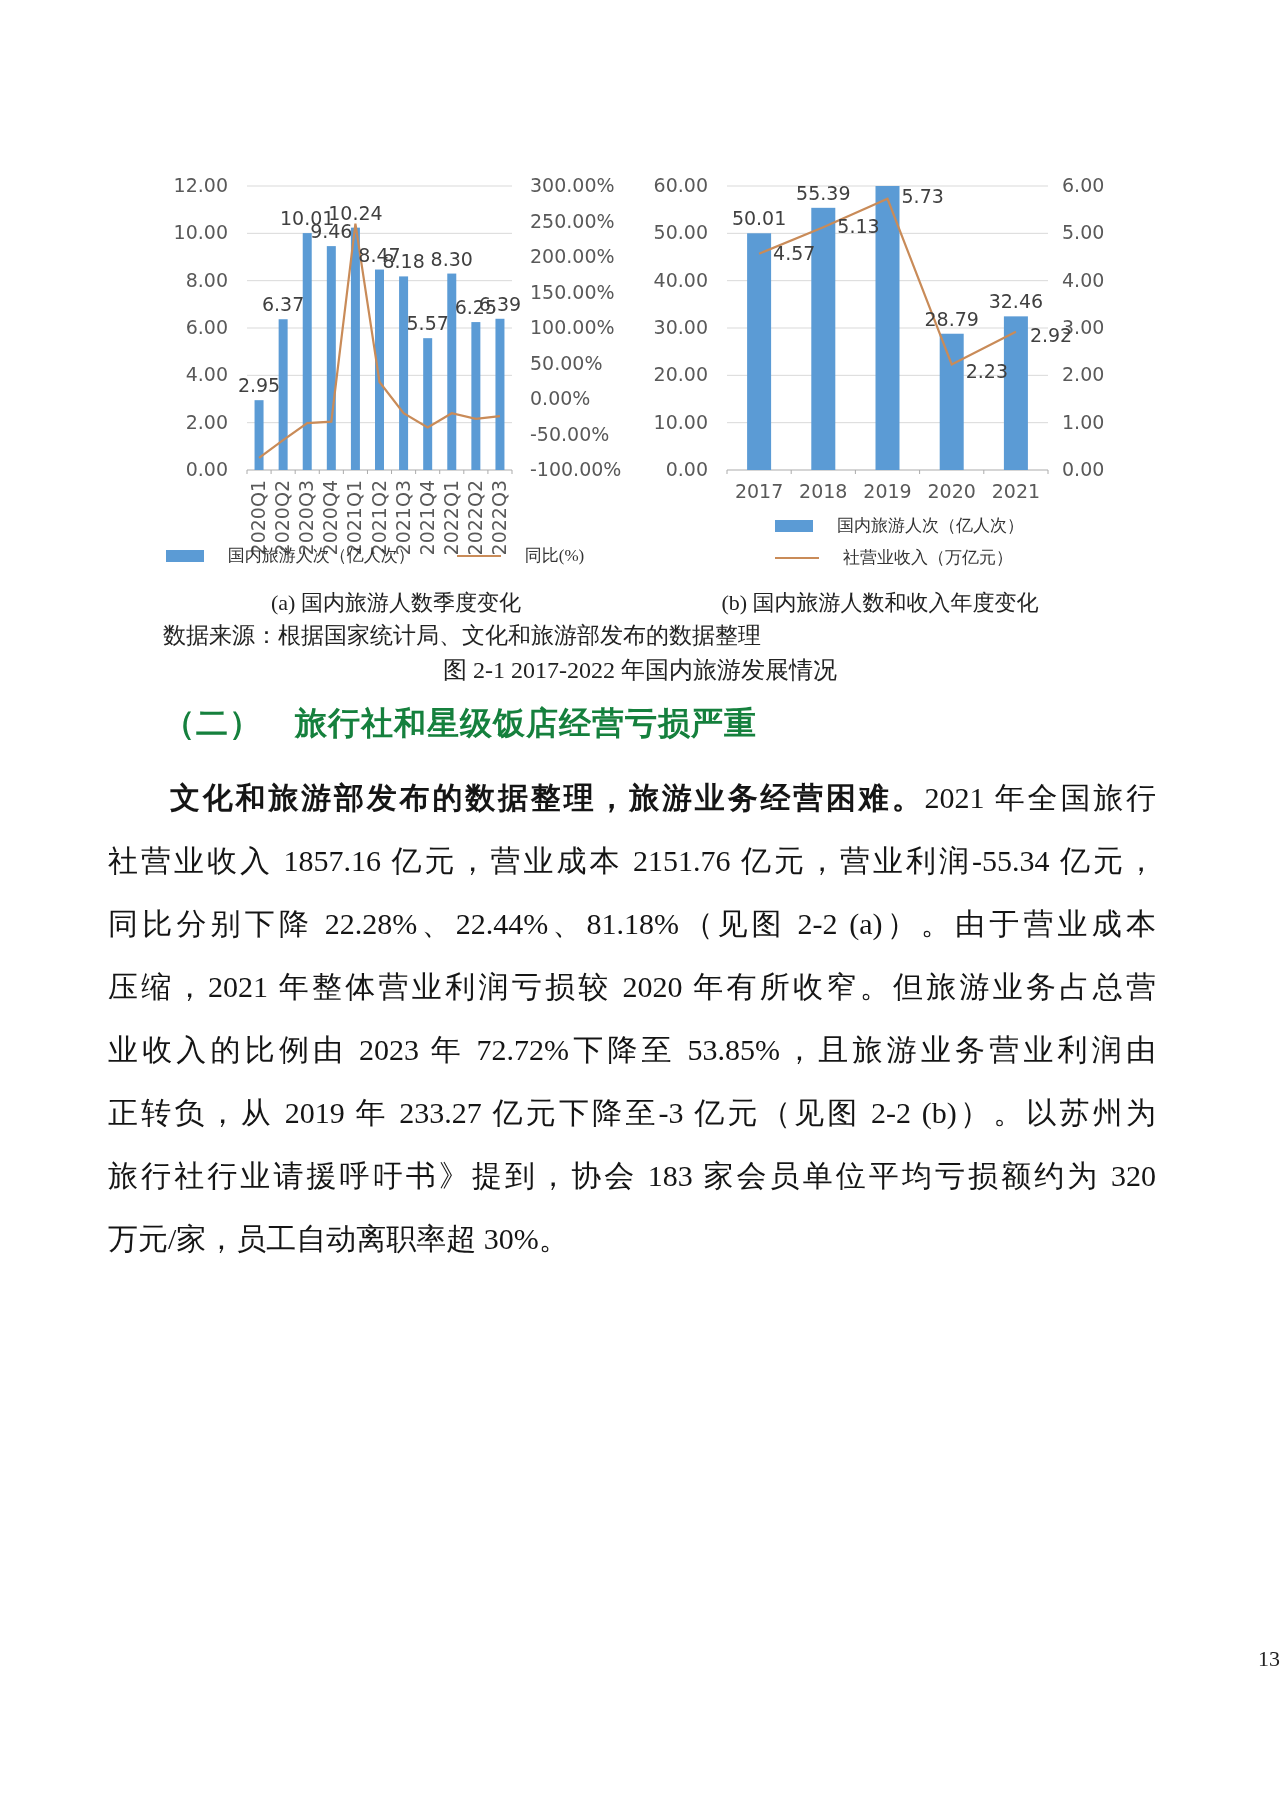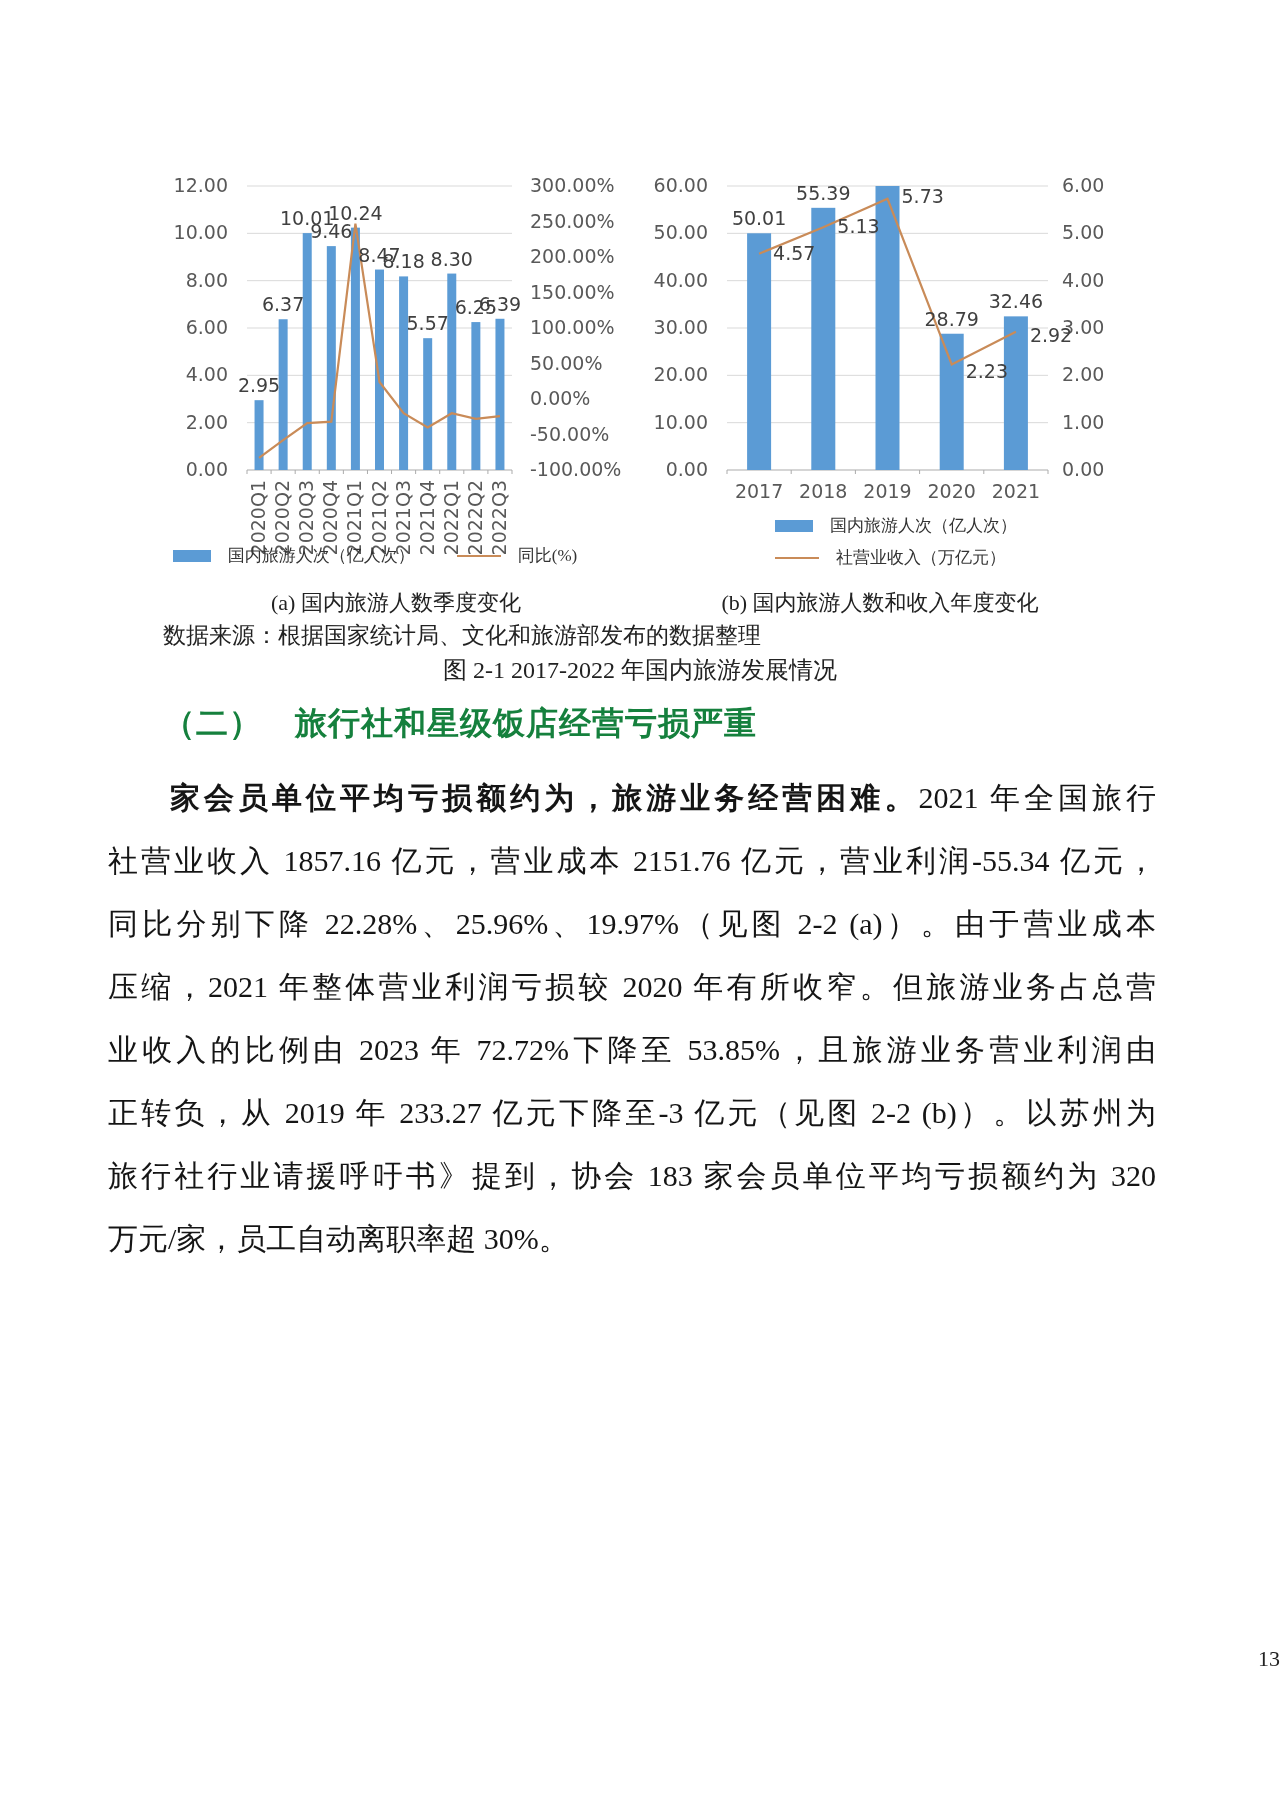"国内旅游人次（亿人次）" .lg-item { gap: 17px -> 24px }
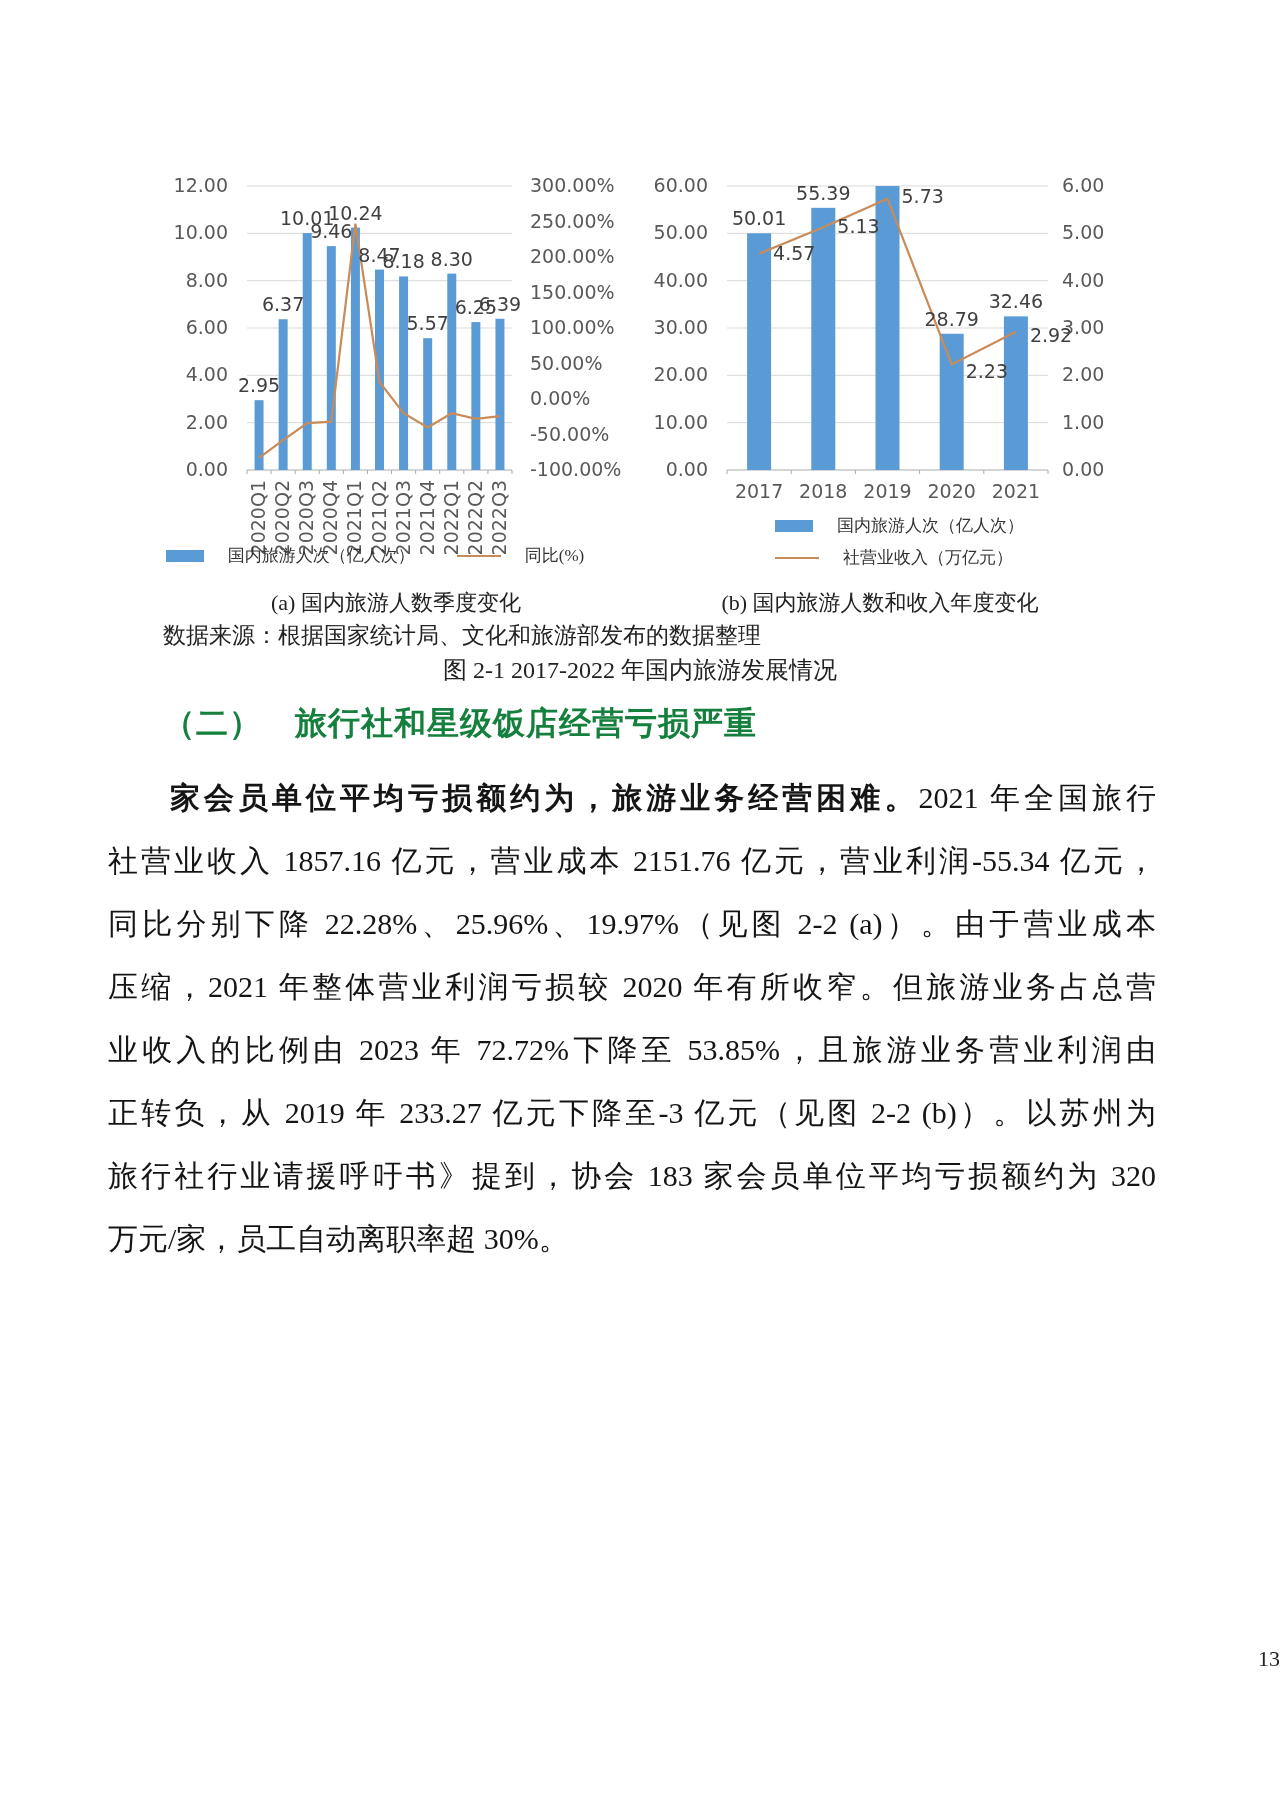"家会员单位平均亏损额约为，旅游业务经营困难。" b { text: 家会员单位平均亏损额约为 -> 文化和旅游部发布的数据整理 }
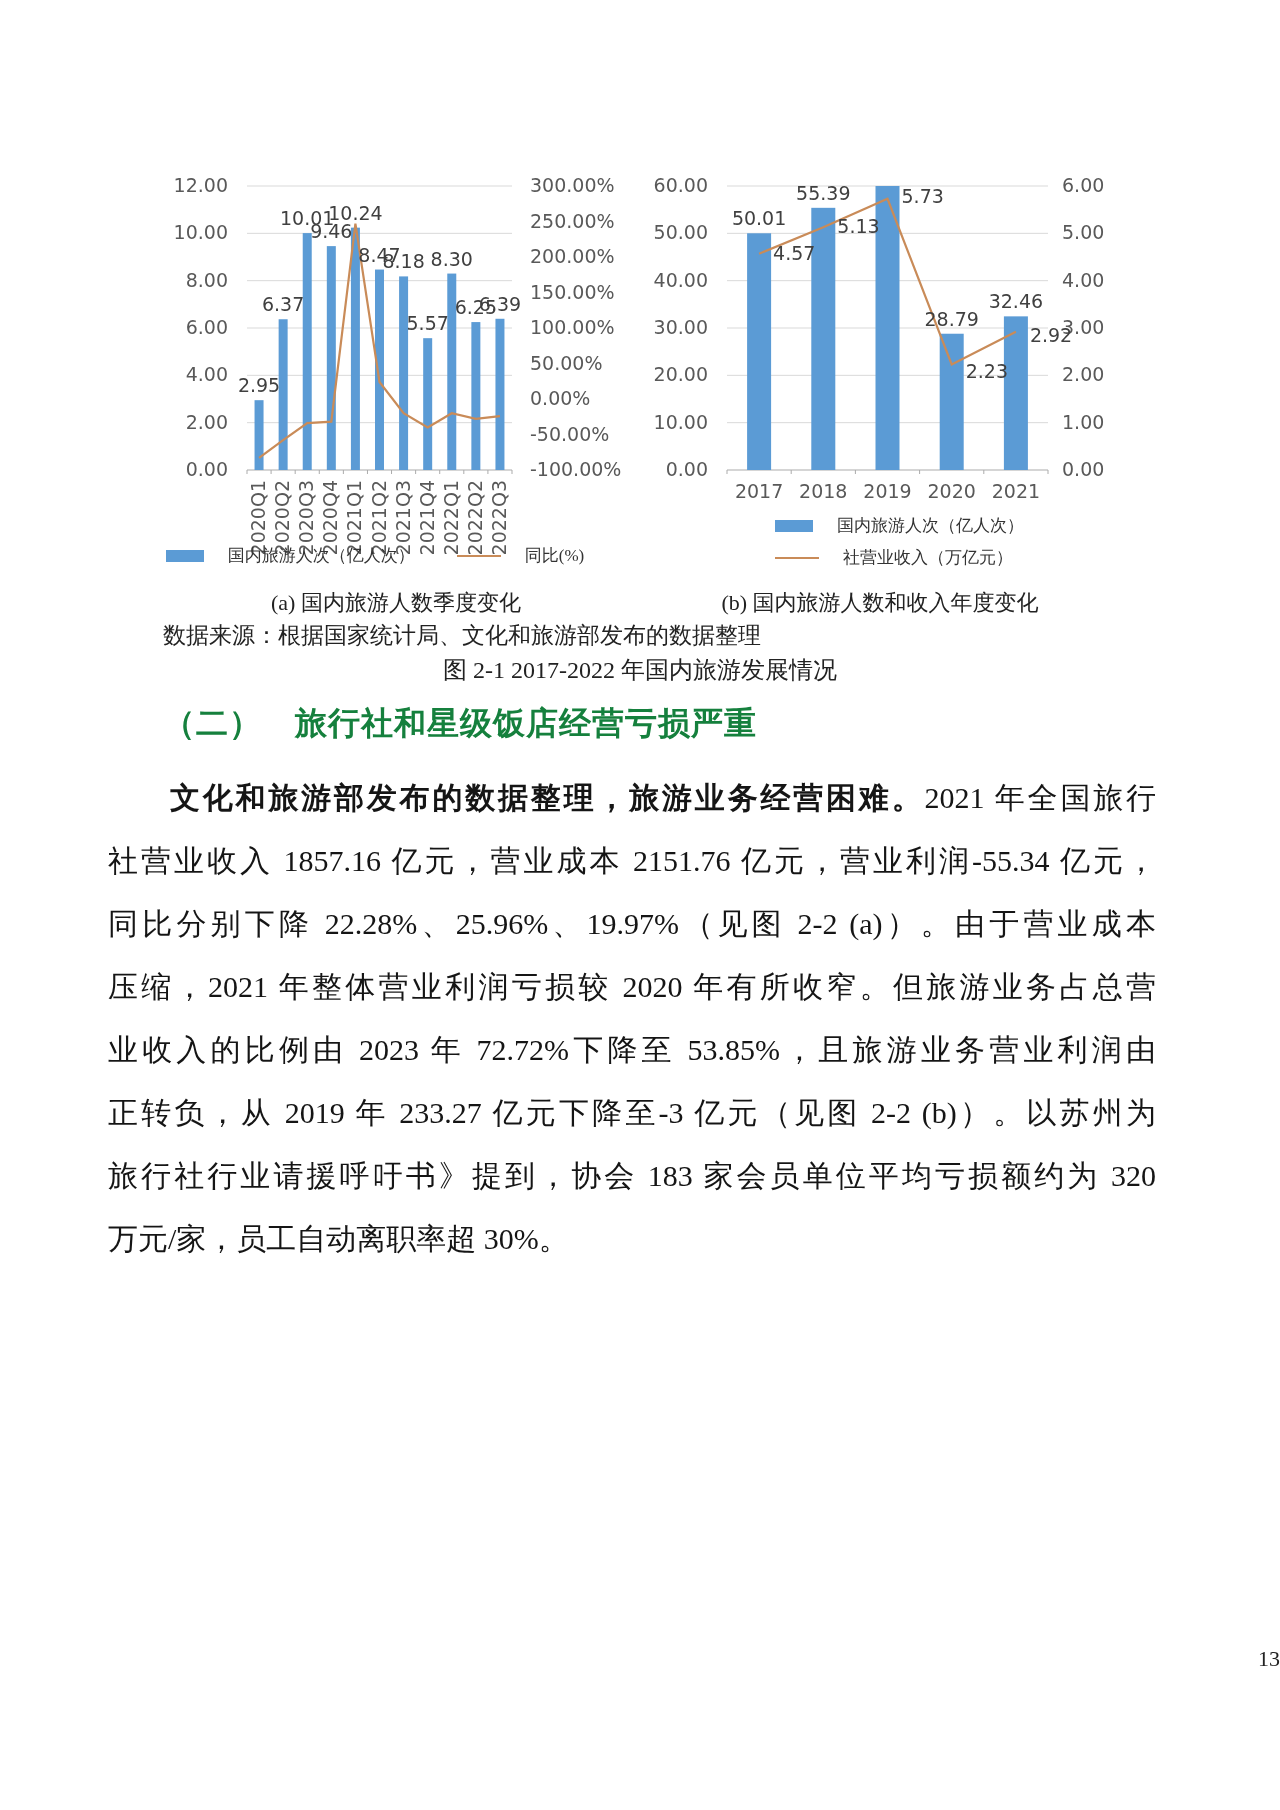"同比分别下降 22.28%、25.96%、19.97%（见图 2-2" div.tline { text: 25.96%、19.97% -> 22.44%、81.18% }
